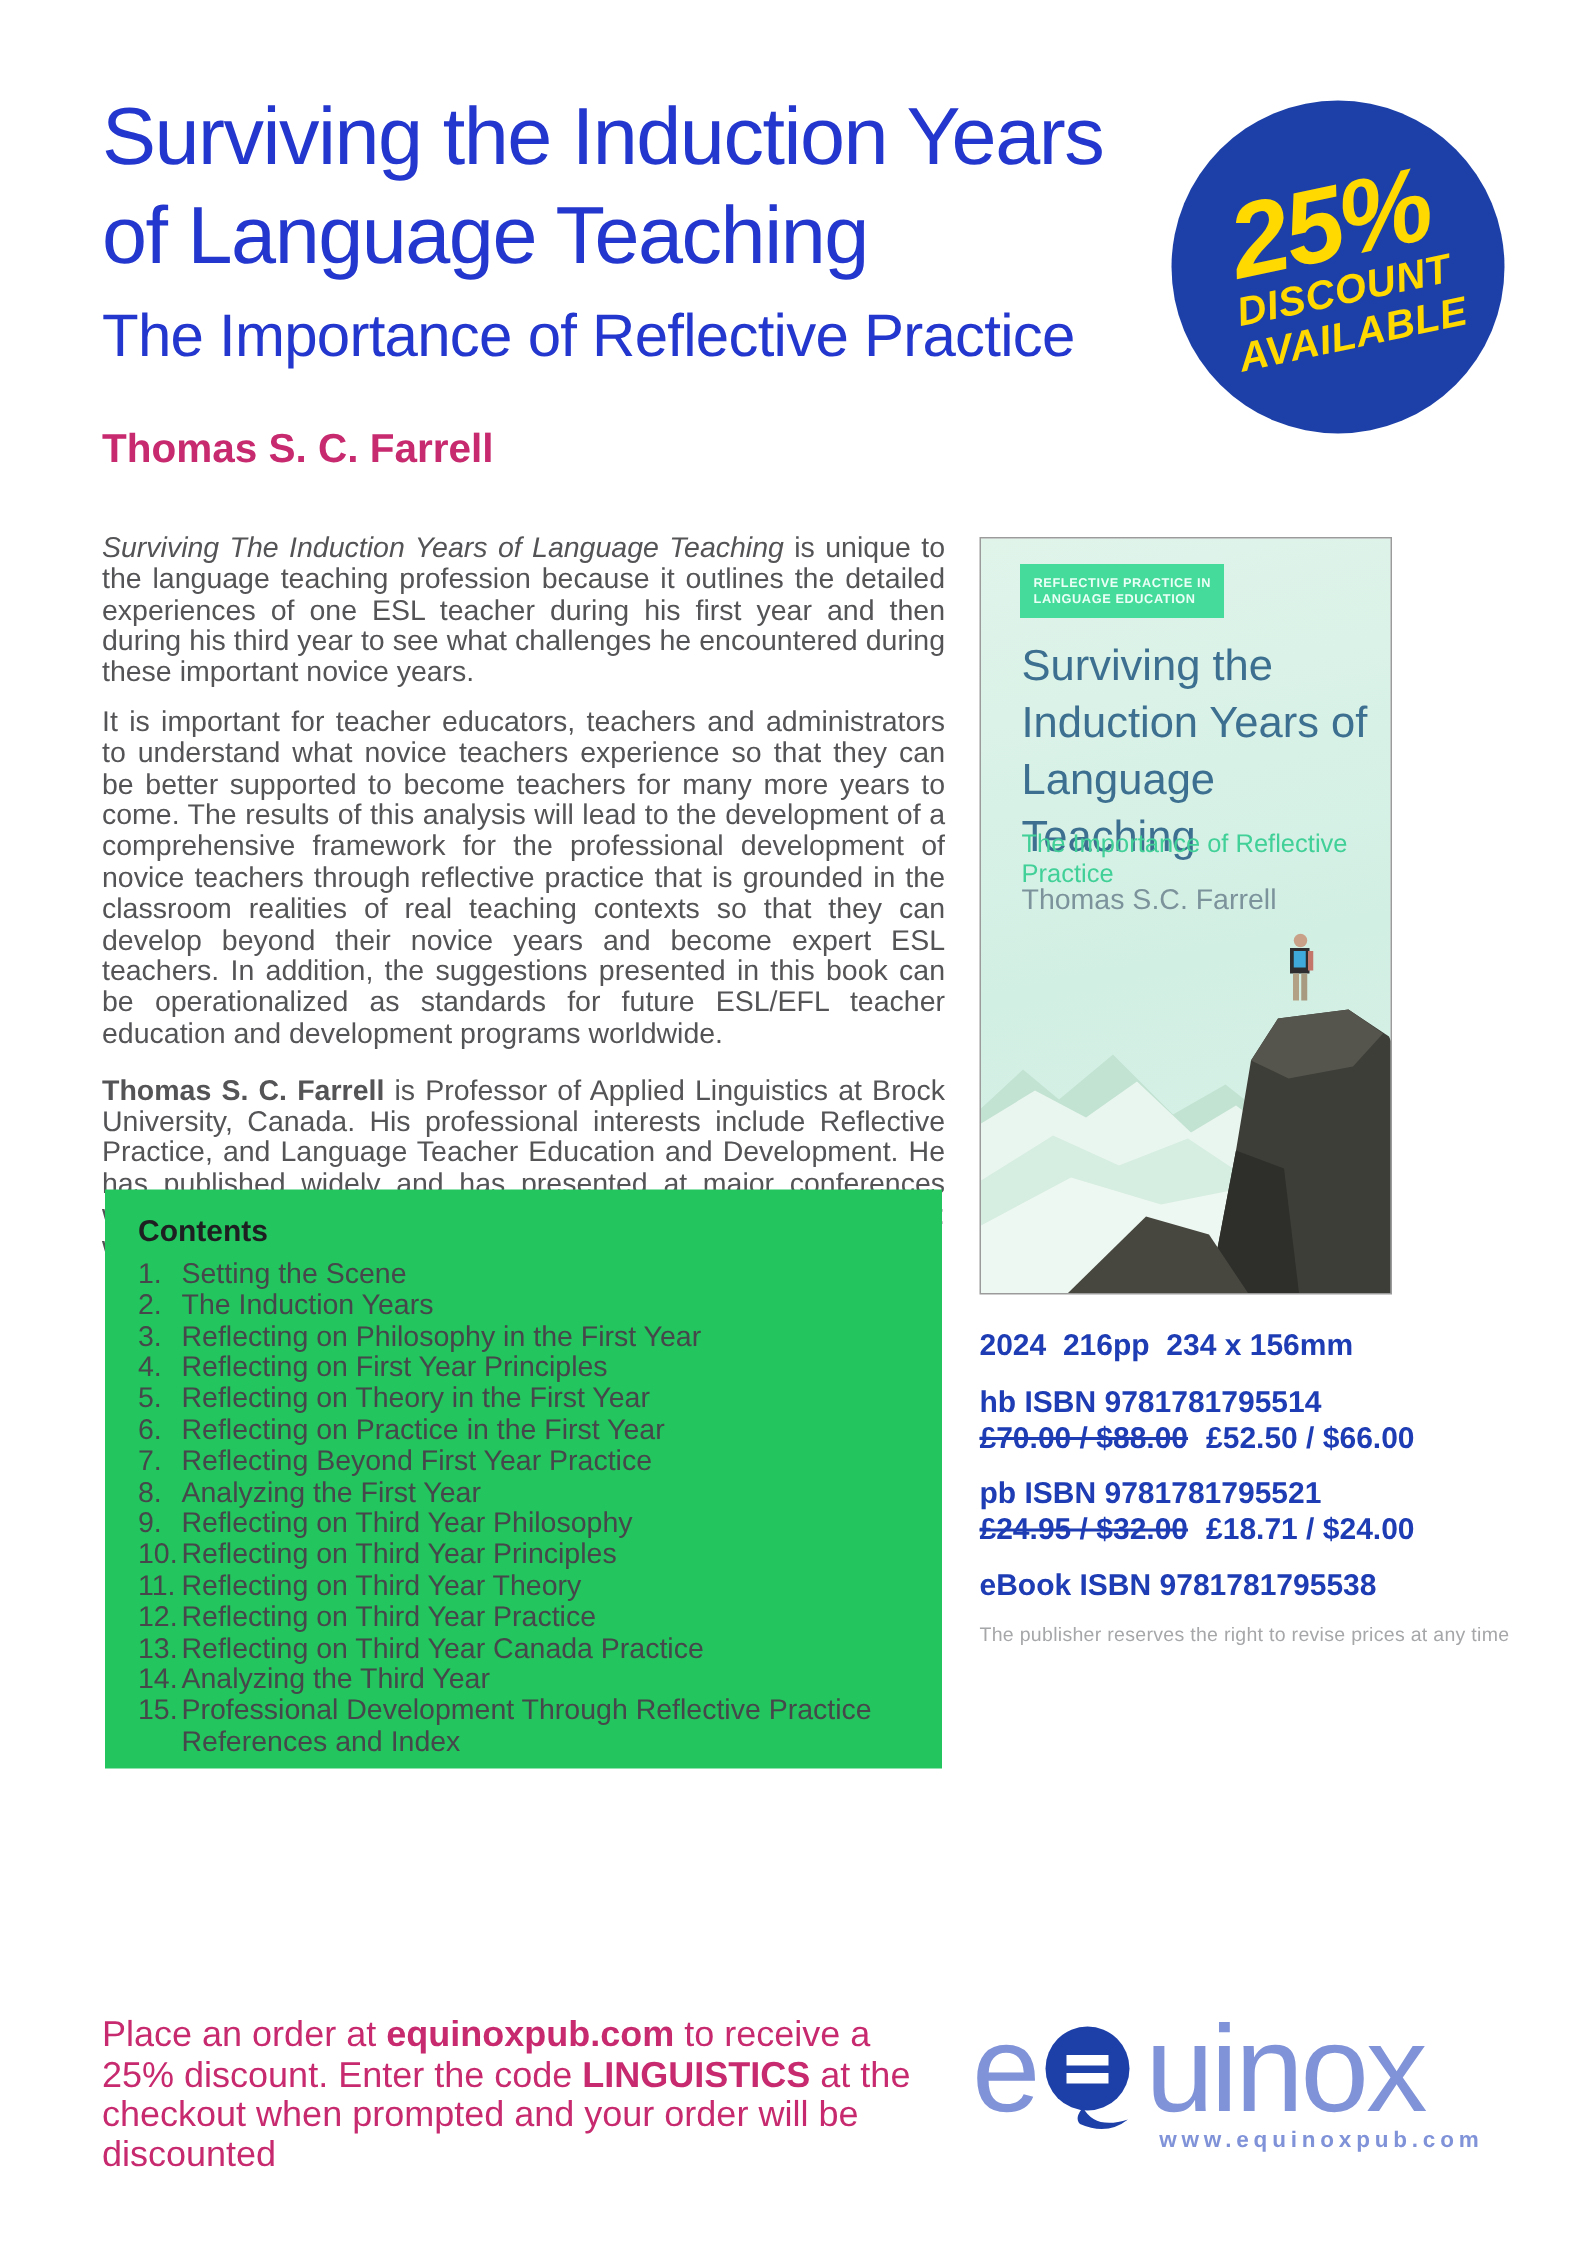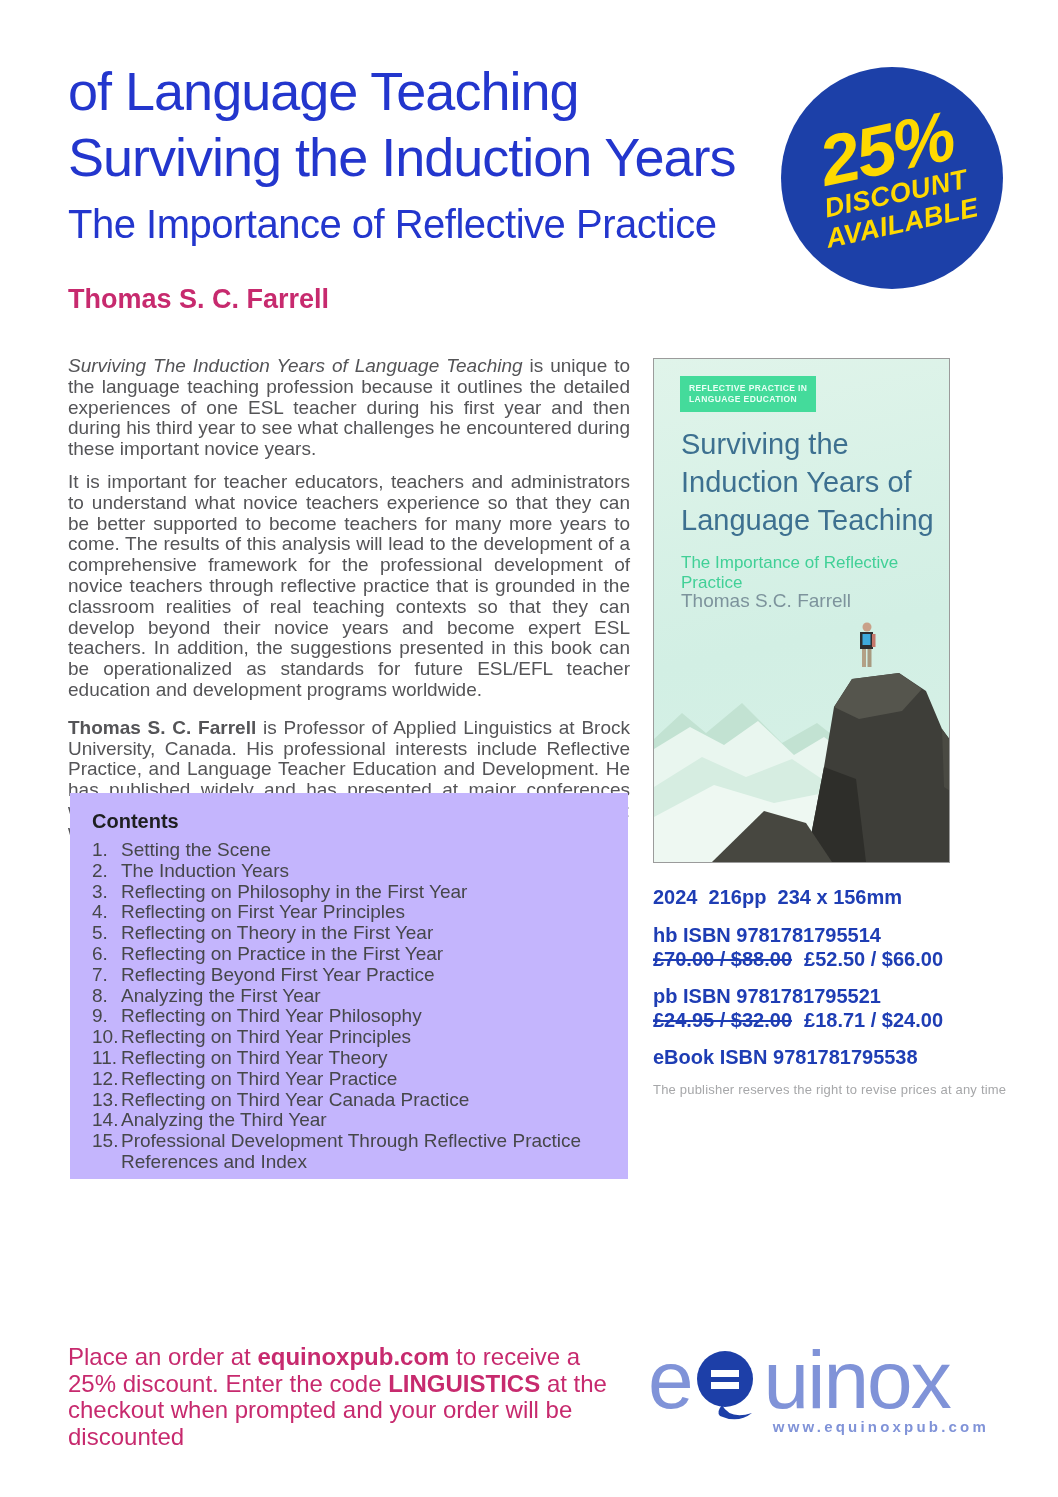"of Language Teaching" div { order: before "Surviving the Induction Years" -> after "Surviving the Induction Years" }
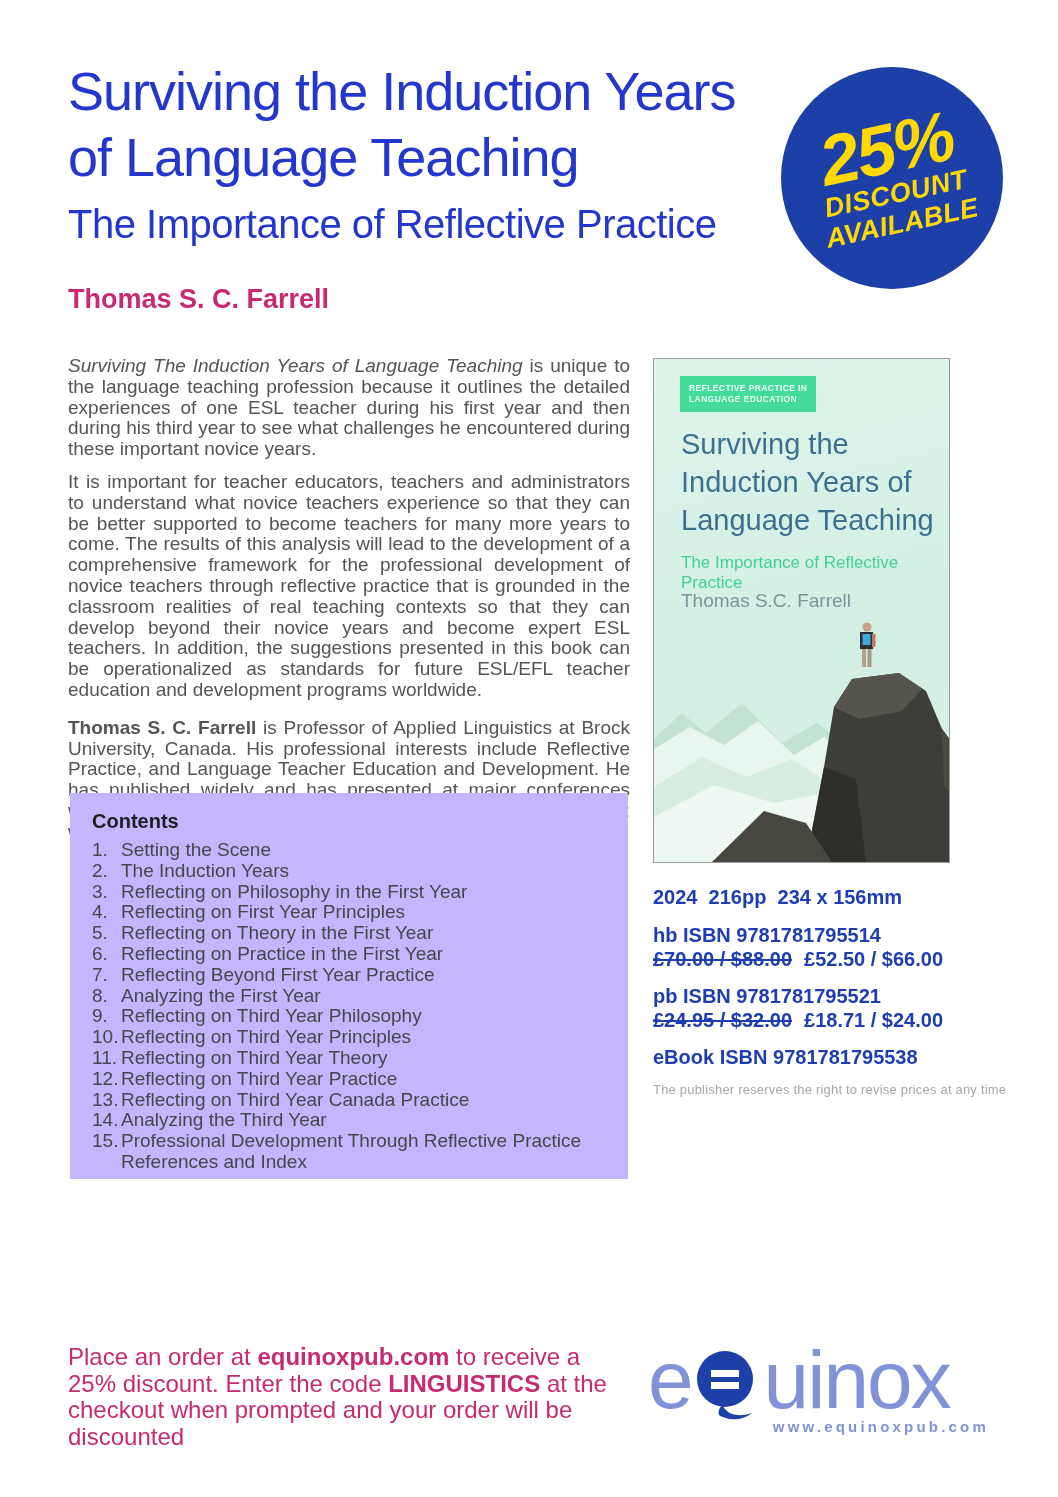"REFLECTIVE PRACTICE IN" .cover { width: 297px -> 275px }
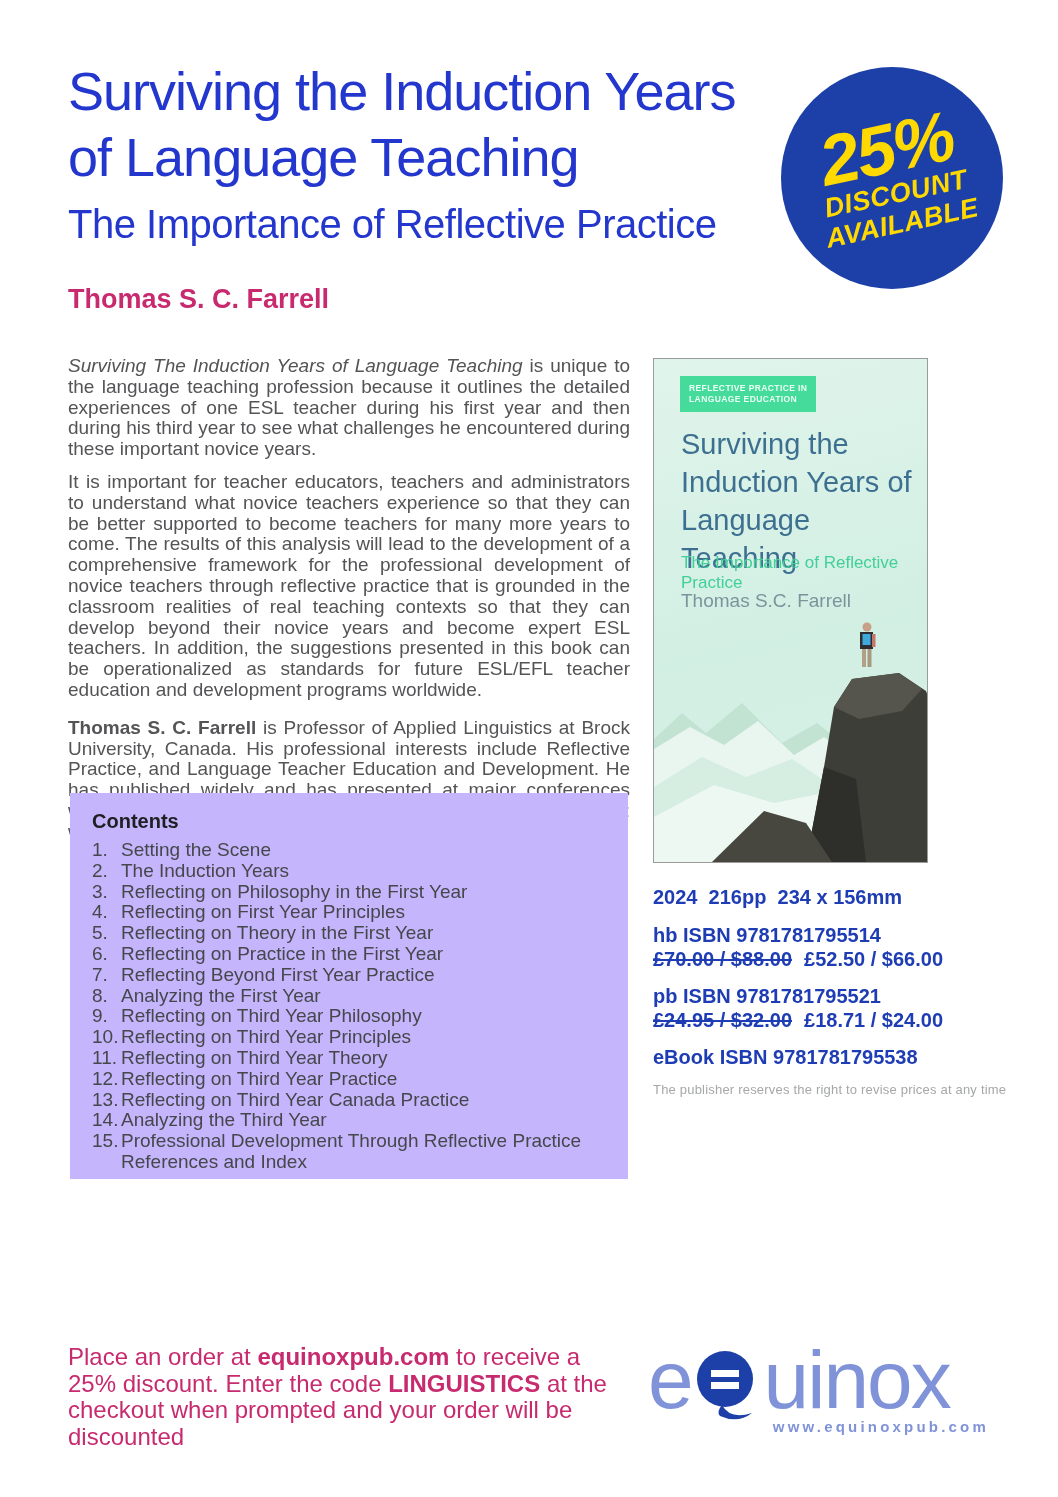"Contents" .contents-box { background: #c4b5fd -> #22c55e }
